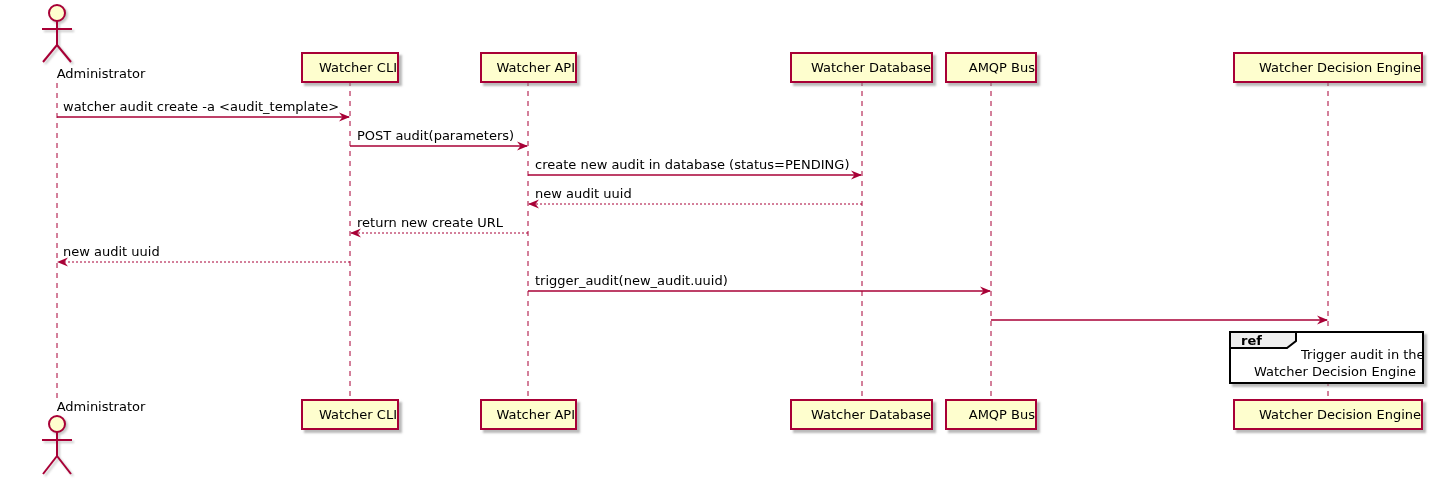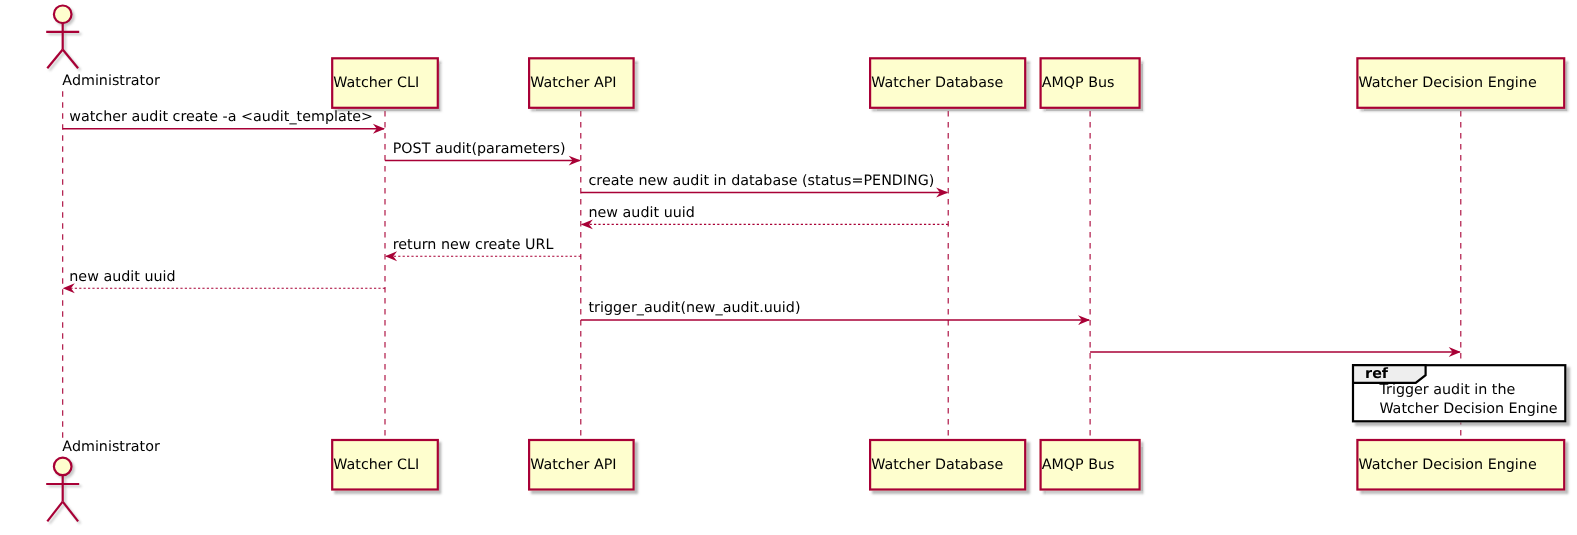"Watcher CLI" .pbox { height: 47px -> 31px; justify-content: flex-start -> flex-end }
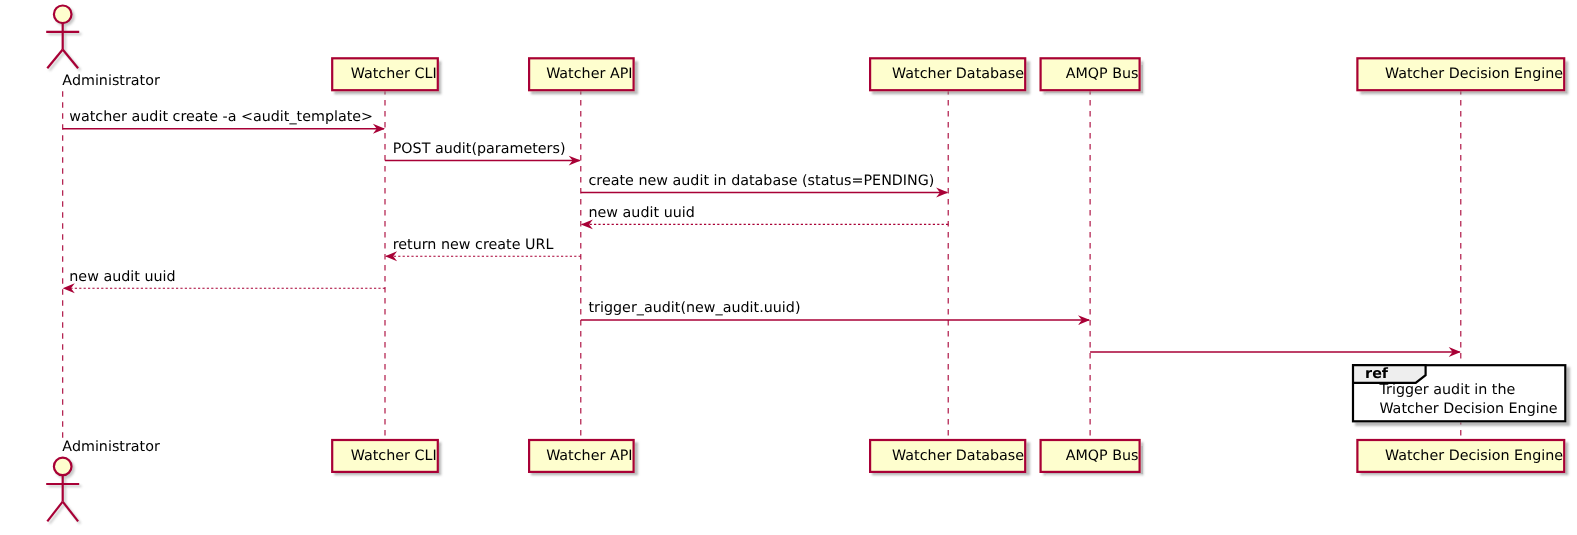"Trigger audit in the" .refline.l1 { margin-left: none -> 47px }
